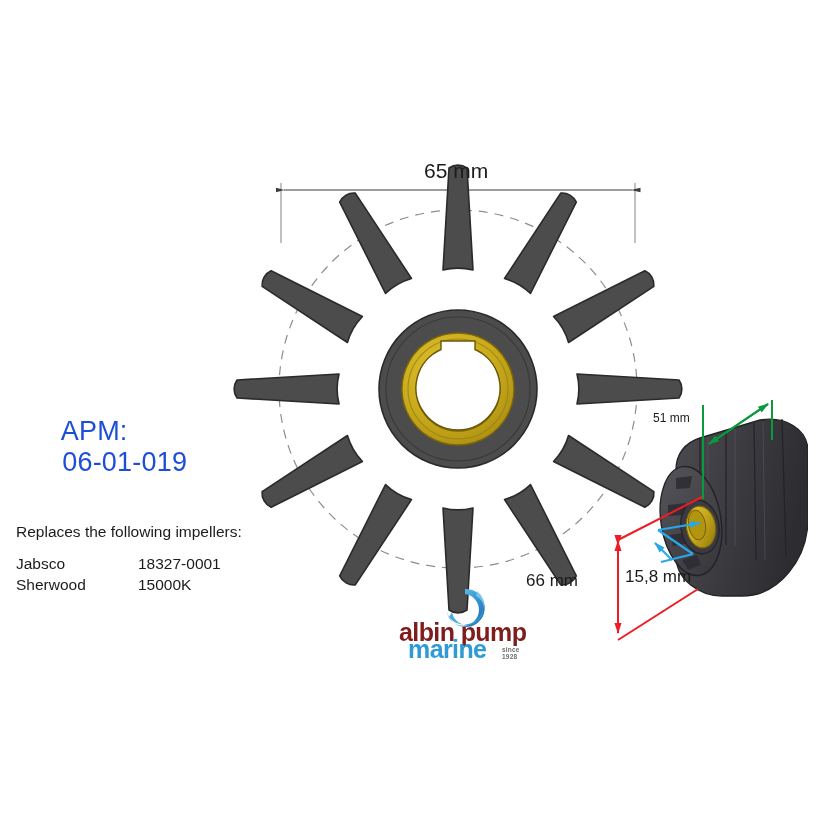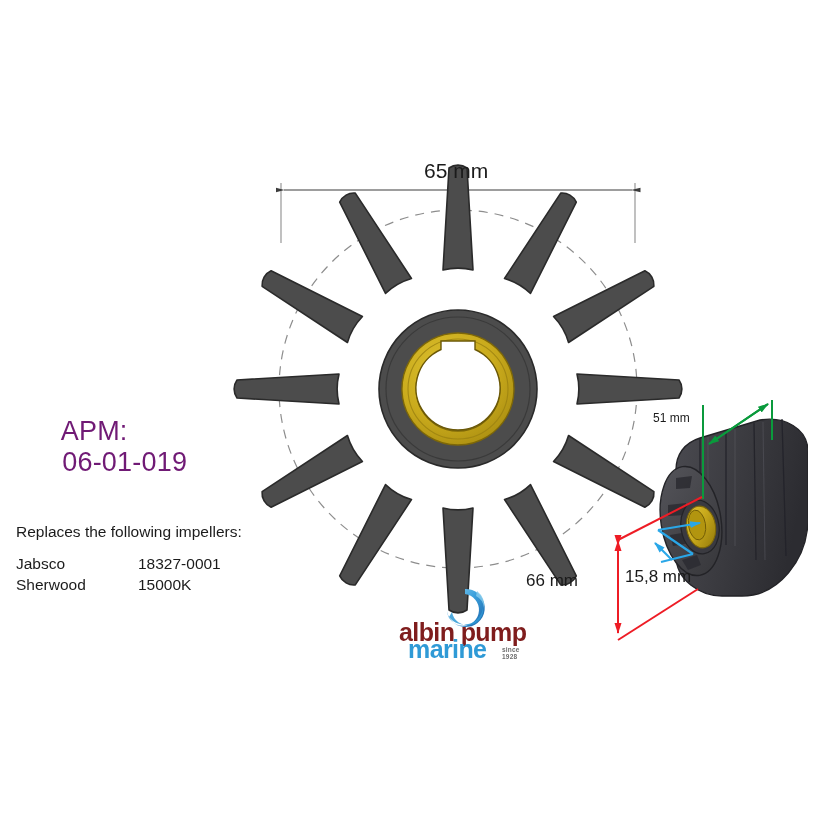"APM: 06-01-019" .apm-line { color: #701a75 -> #1d4ed8 }
